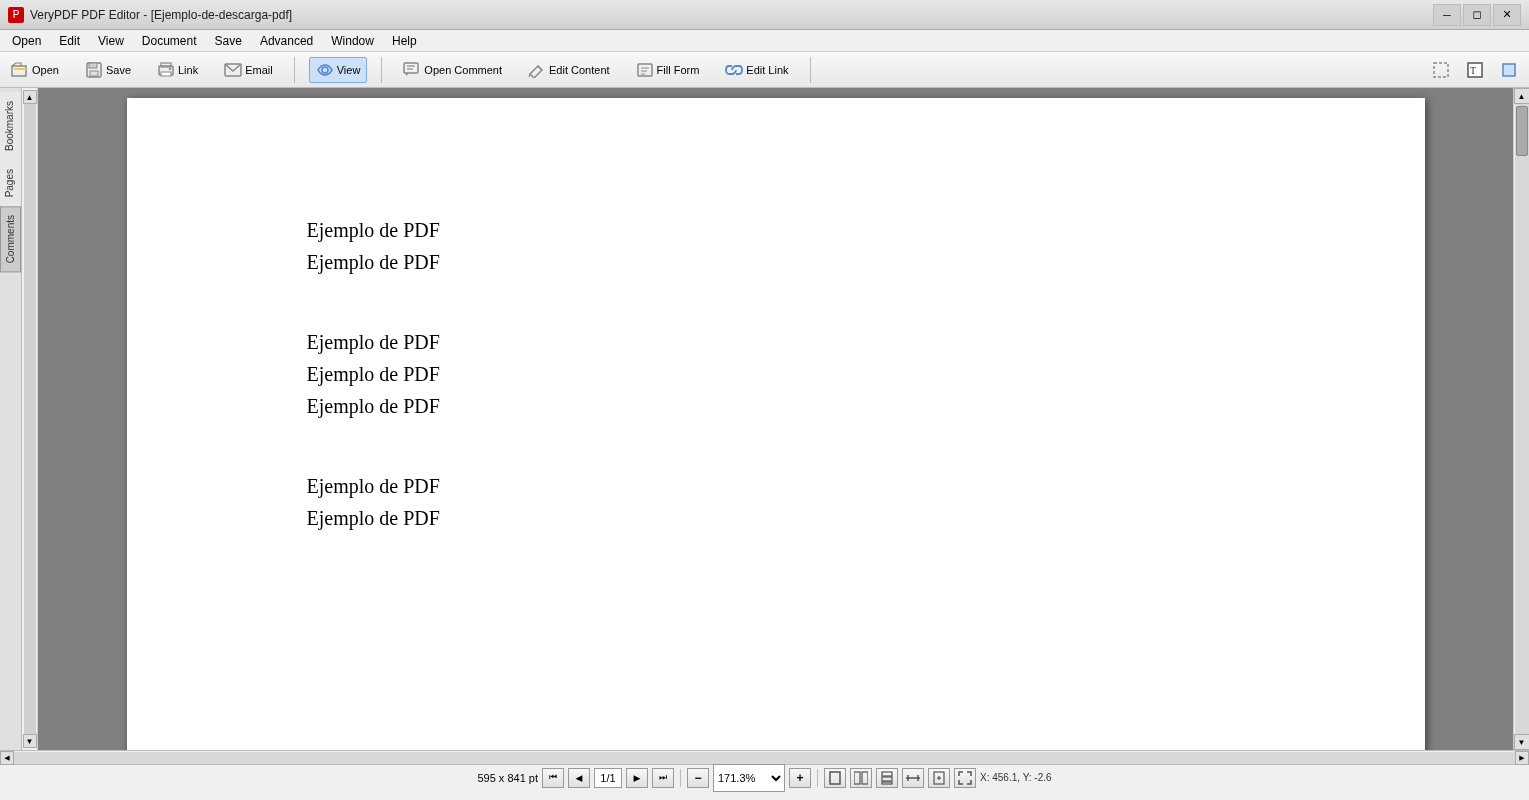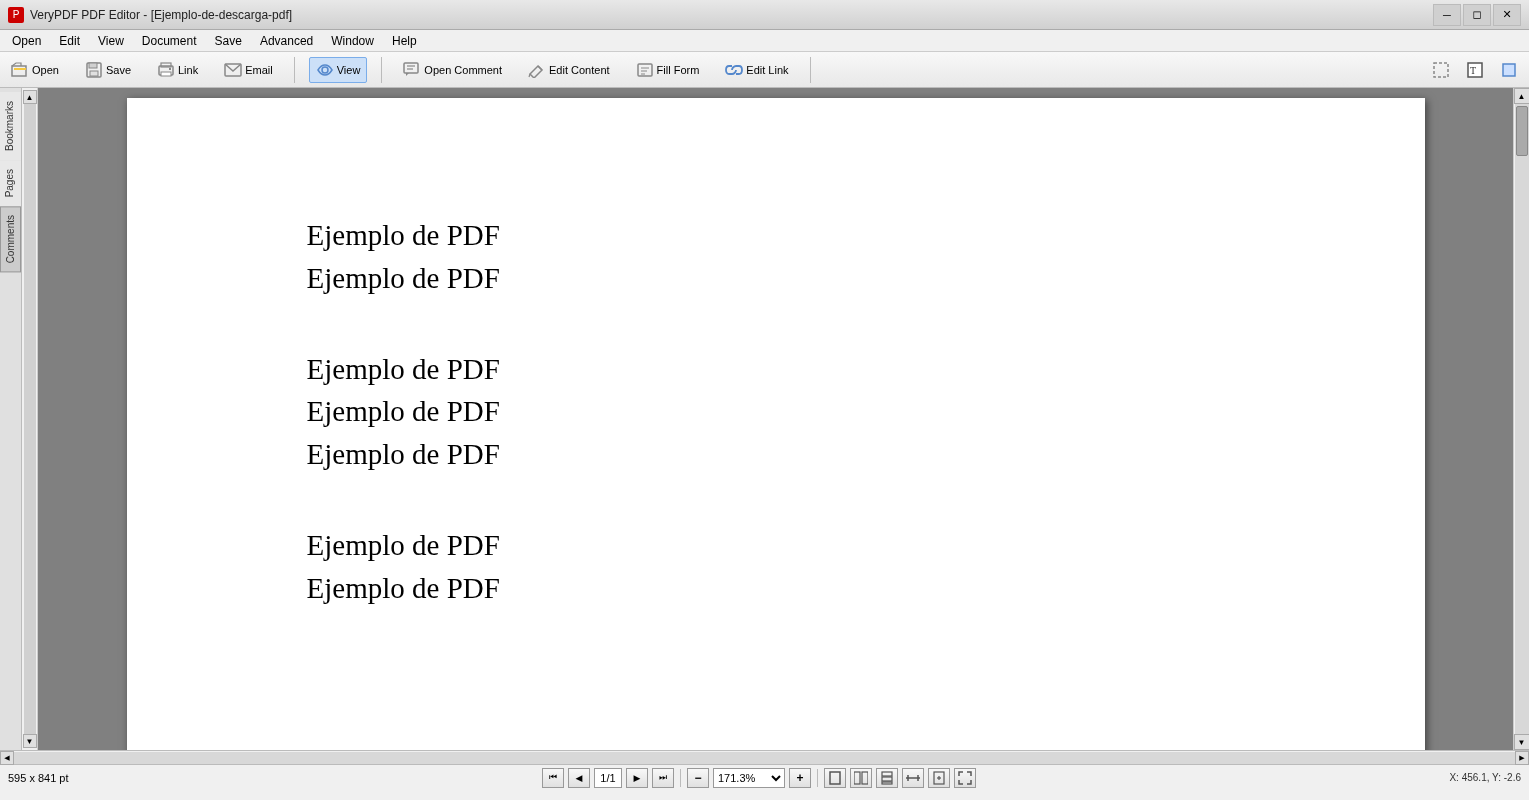"Ejemplo de PDF" .pdf-text-line { font-size: 29px -> 20px }
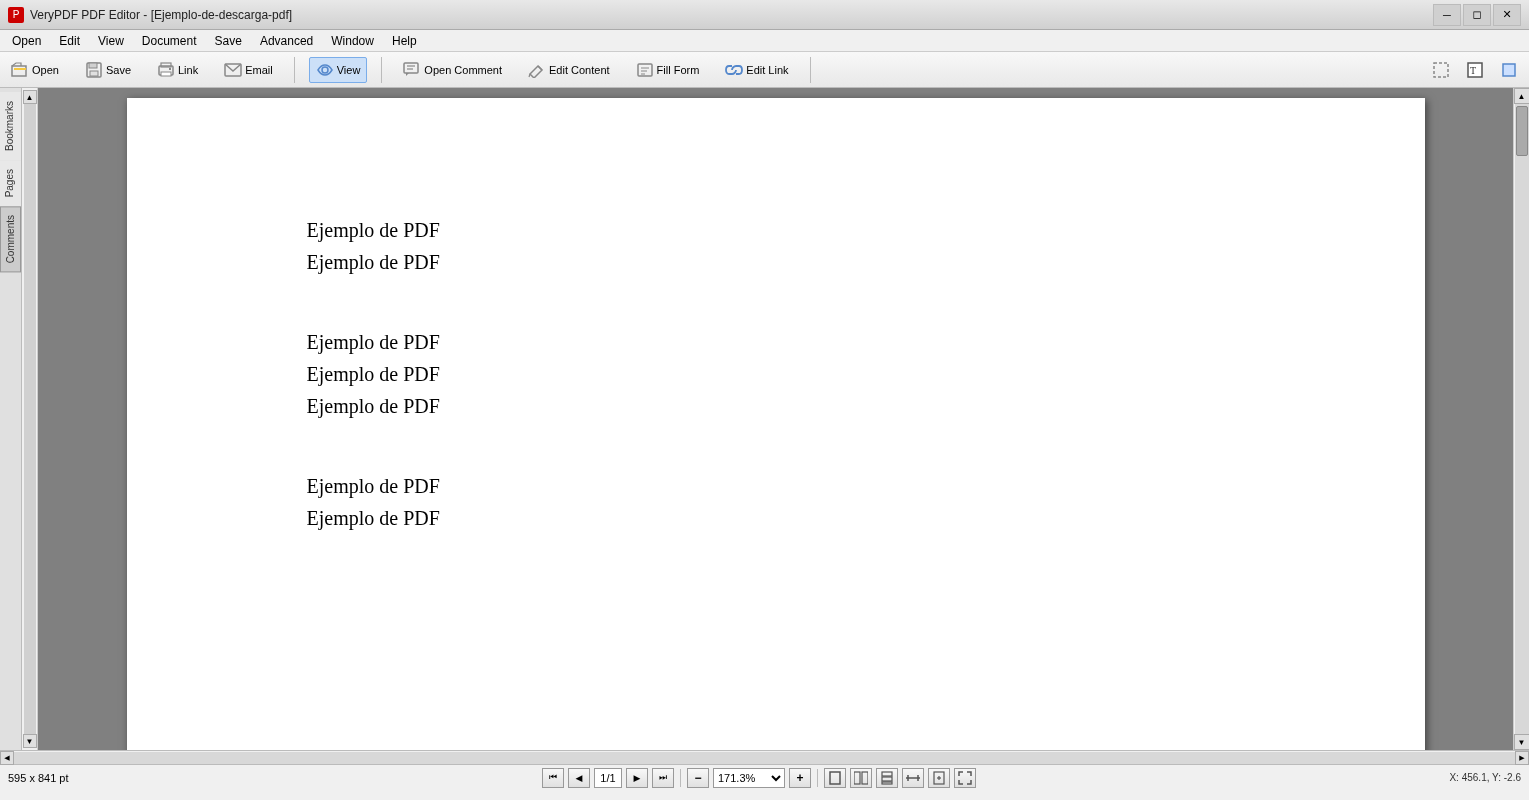"595 x 841 pt" div { justify-content: space-between -> center }
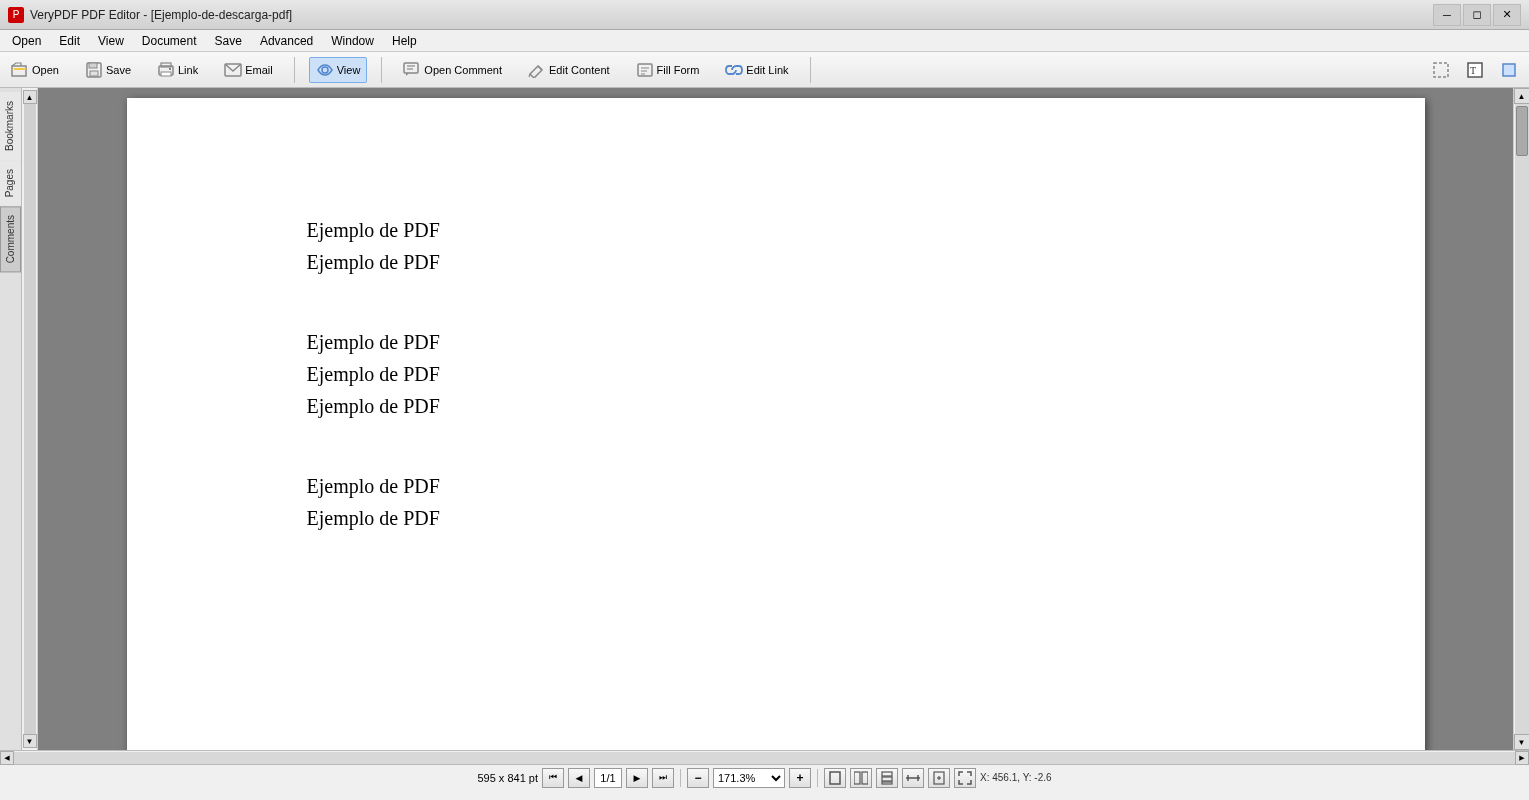"171.3%" select.zoom-select { height: 20px -> 28px }
